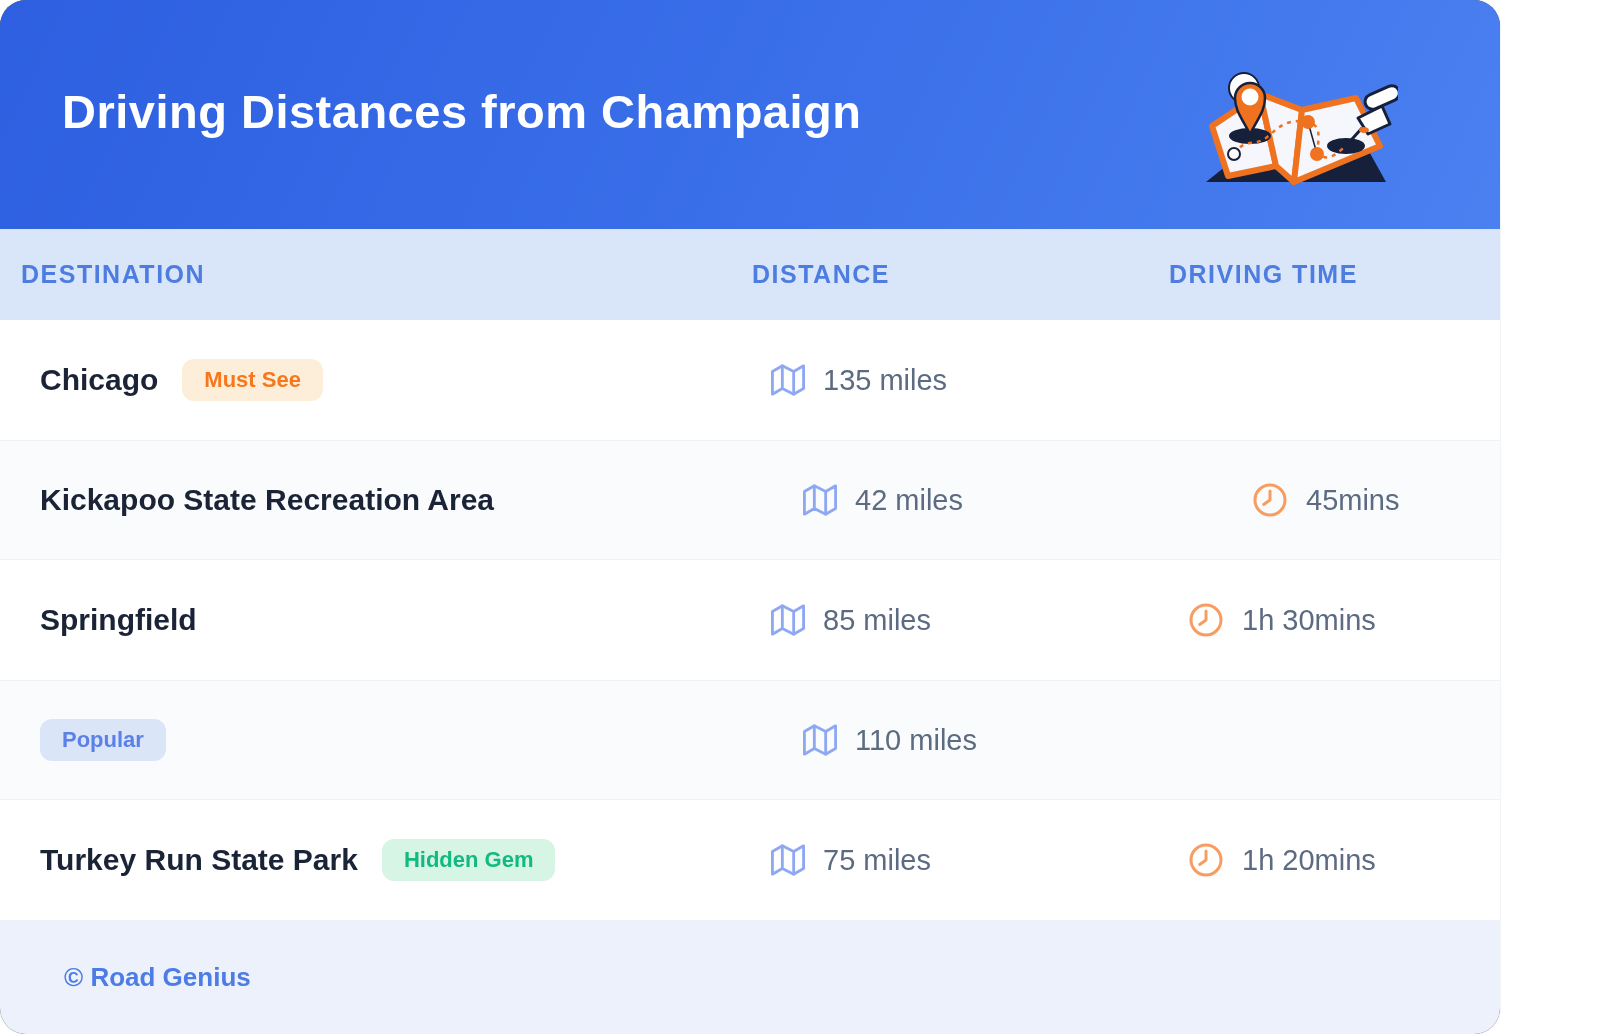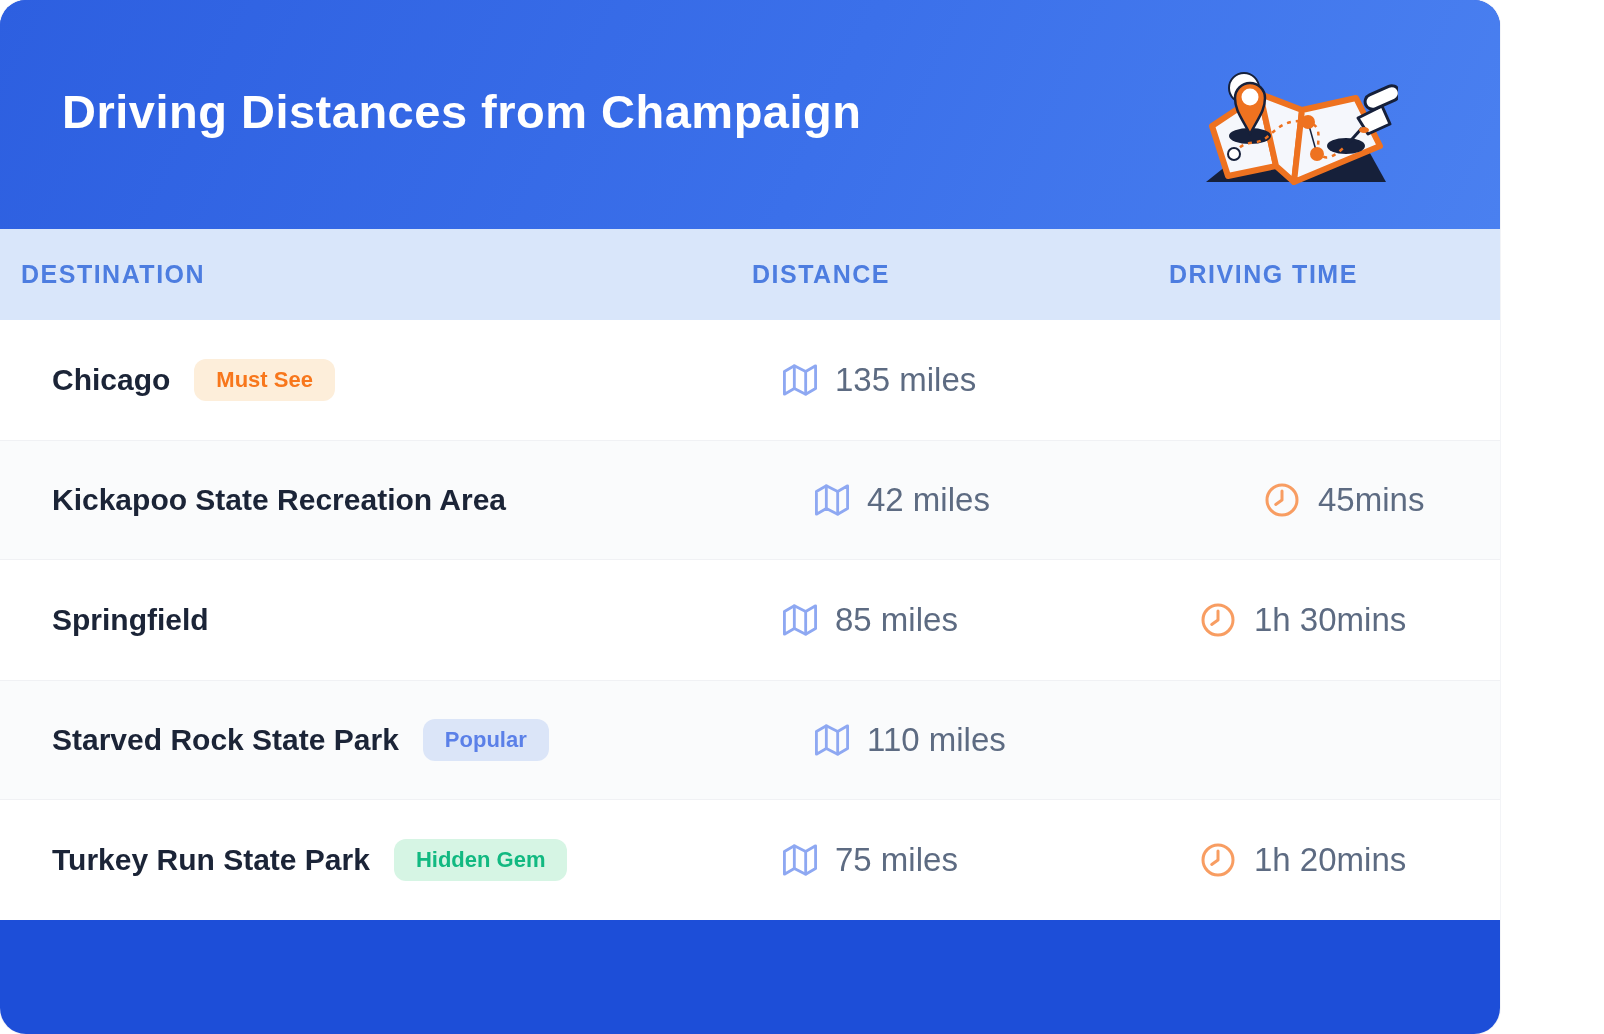"Driving Distances from Champaign" .card { background: #1d4ed8 -> #404040 }
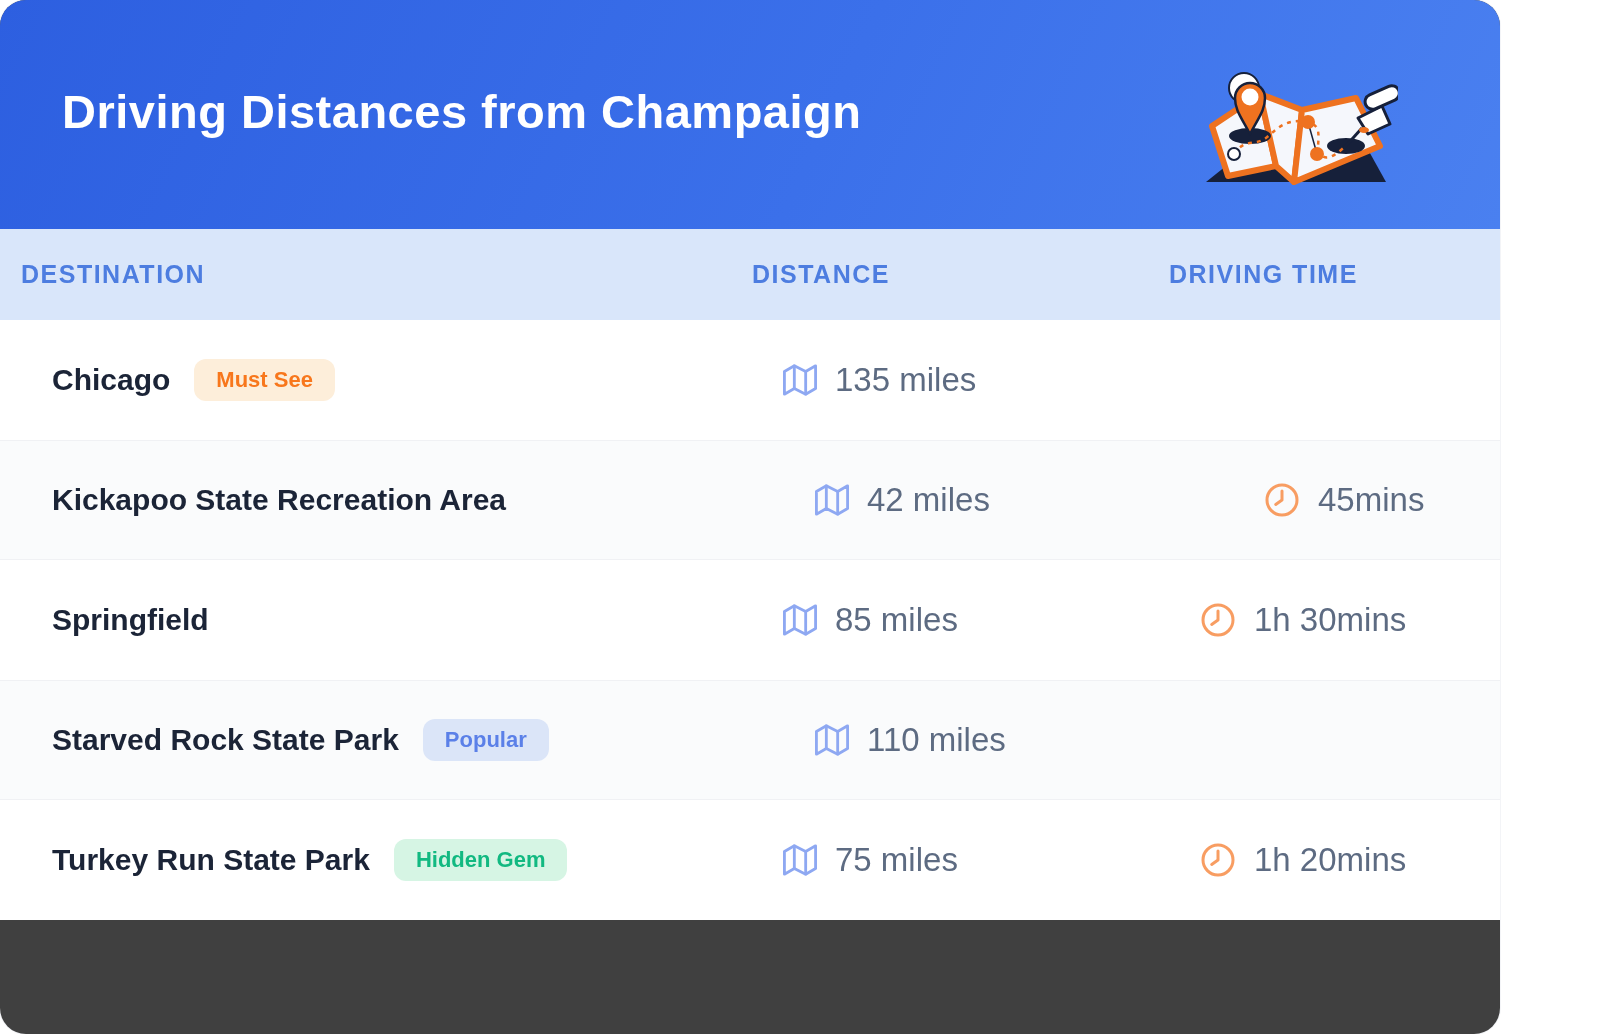"Chicago" .row { padding-left: 52px -> 40px }
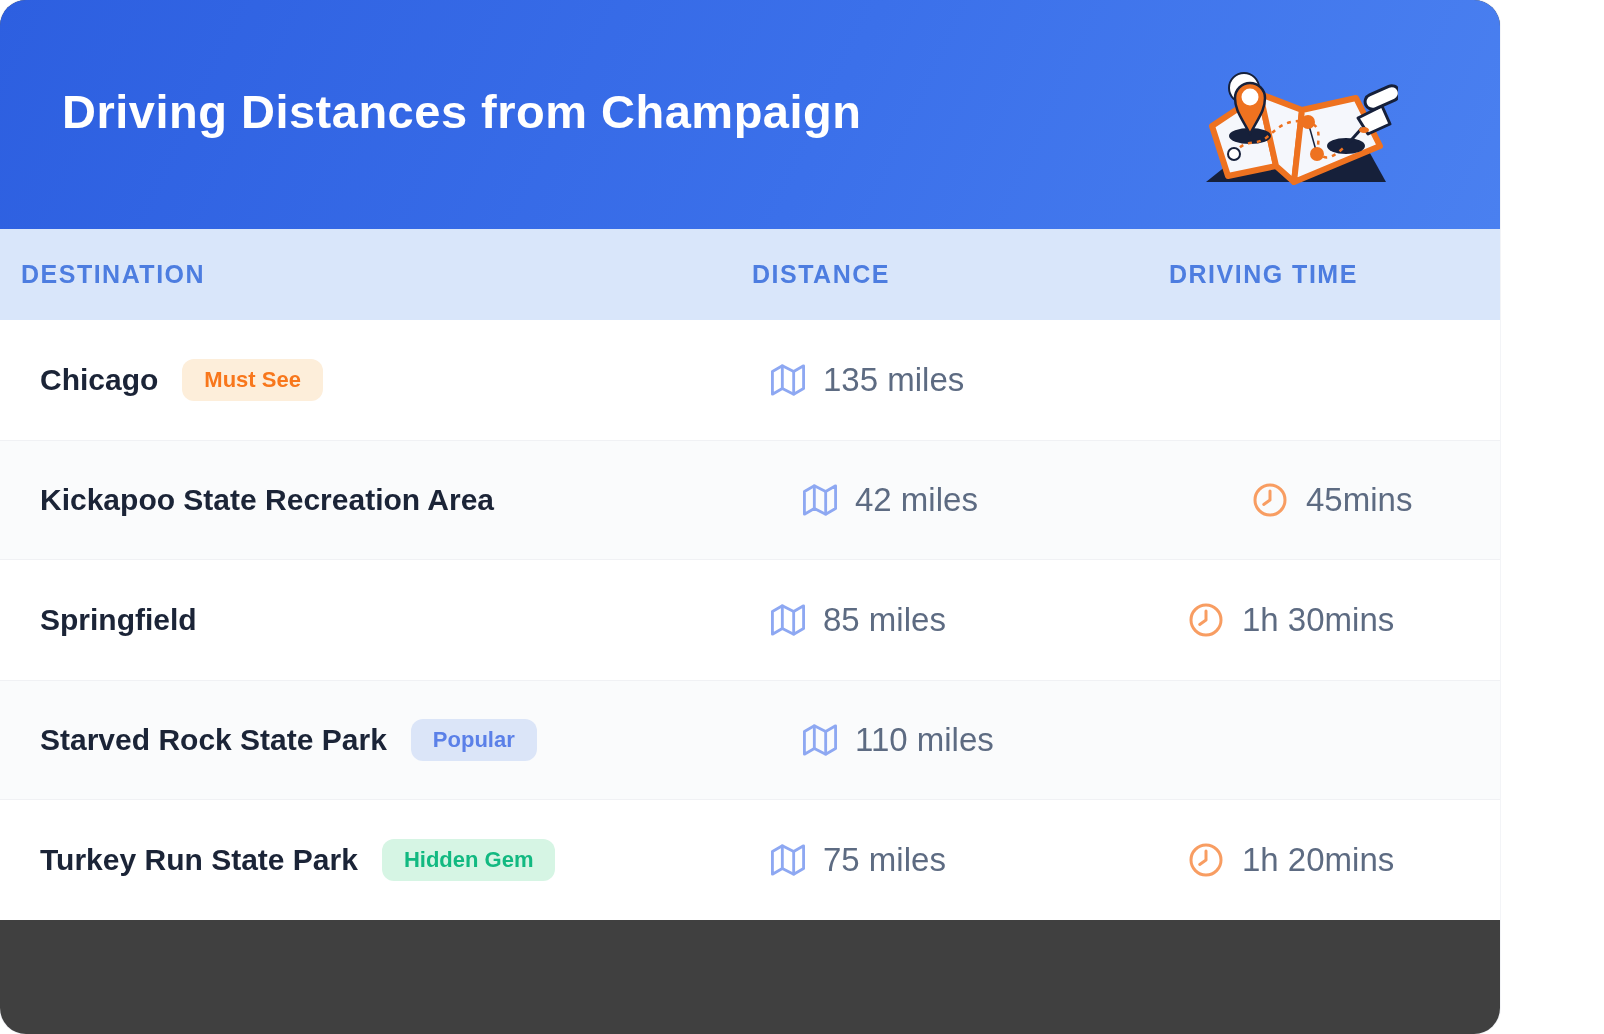"135 miles" .metric { font-size: 33px -> 29px }
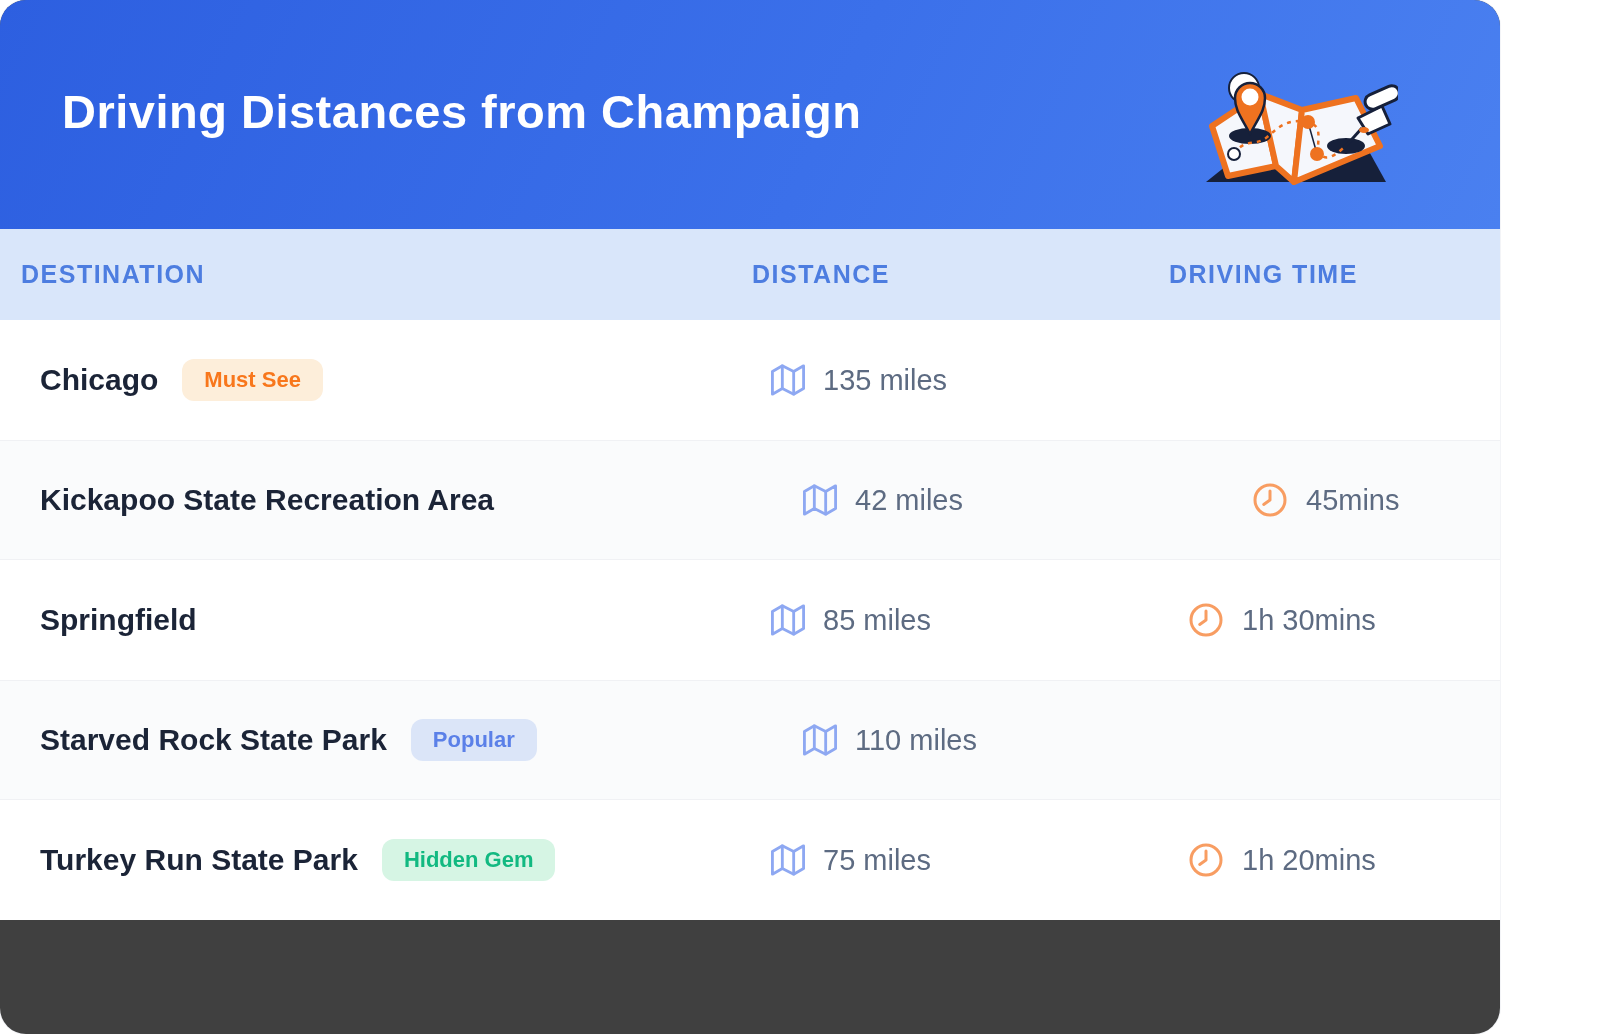"Starved Rock State Park" span { html: <span>Starved Rock State Park</span> -> none }
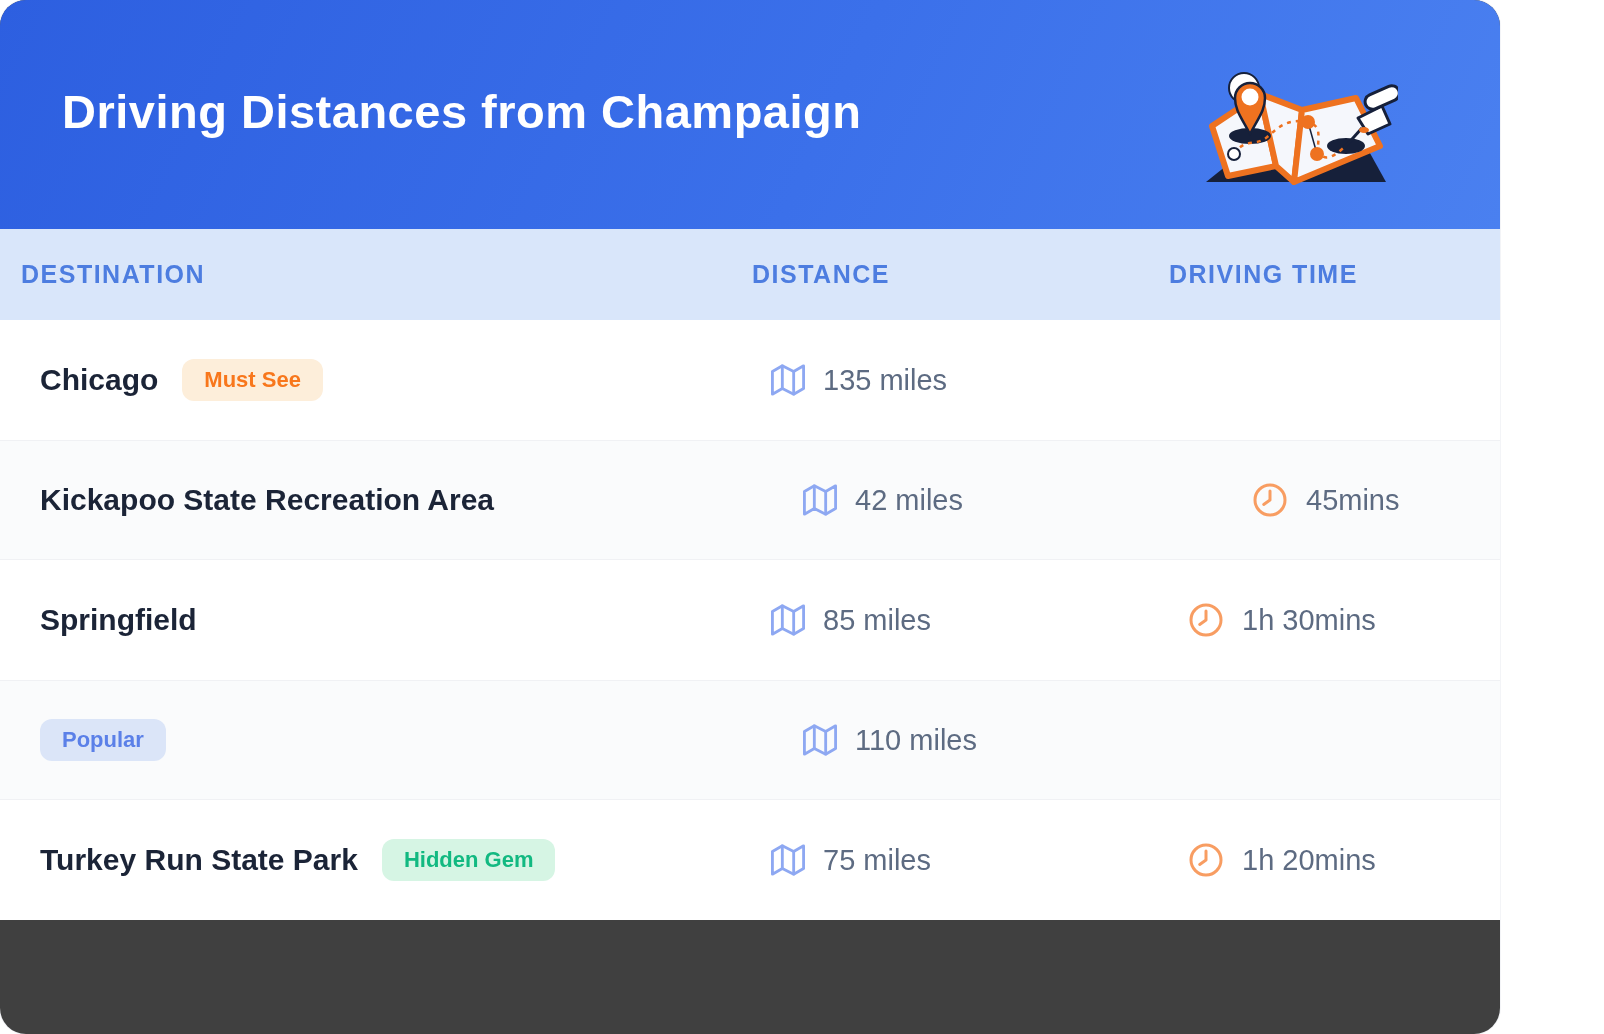"© Road Genius" div.footer { html: none -> <div> <span>© Road Genius</span> </div> }
